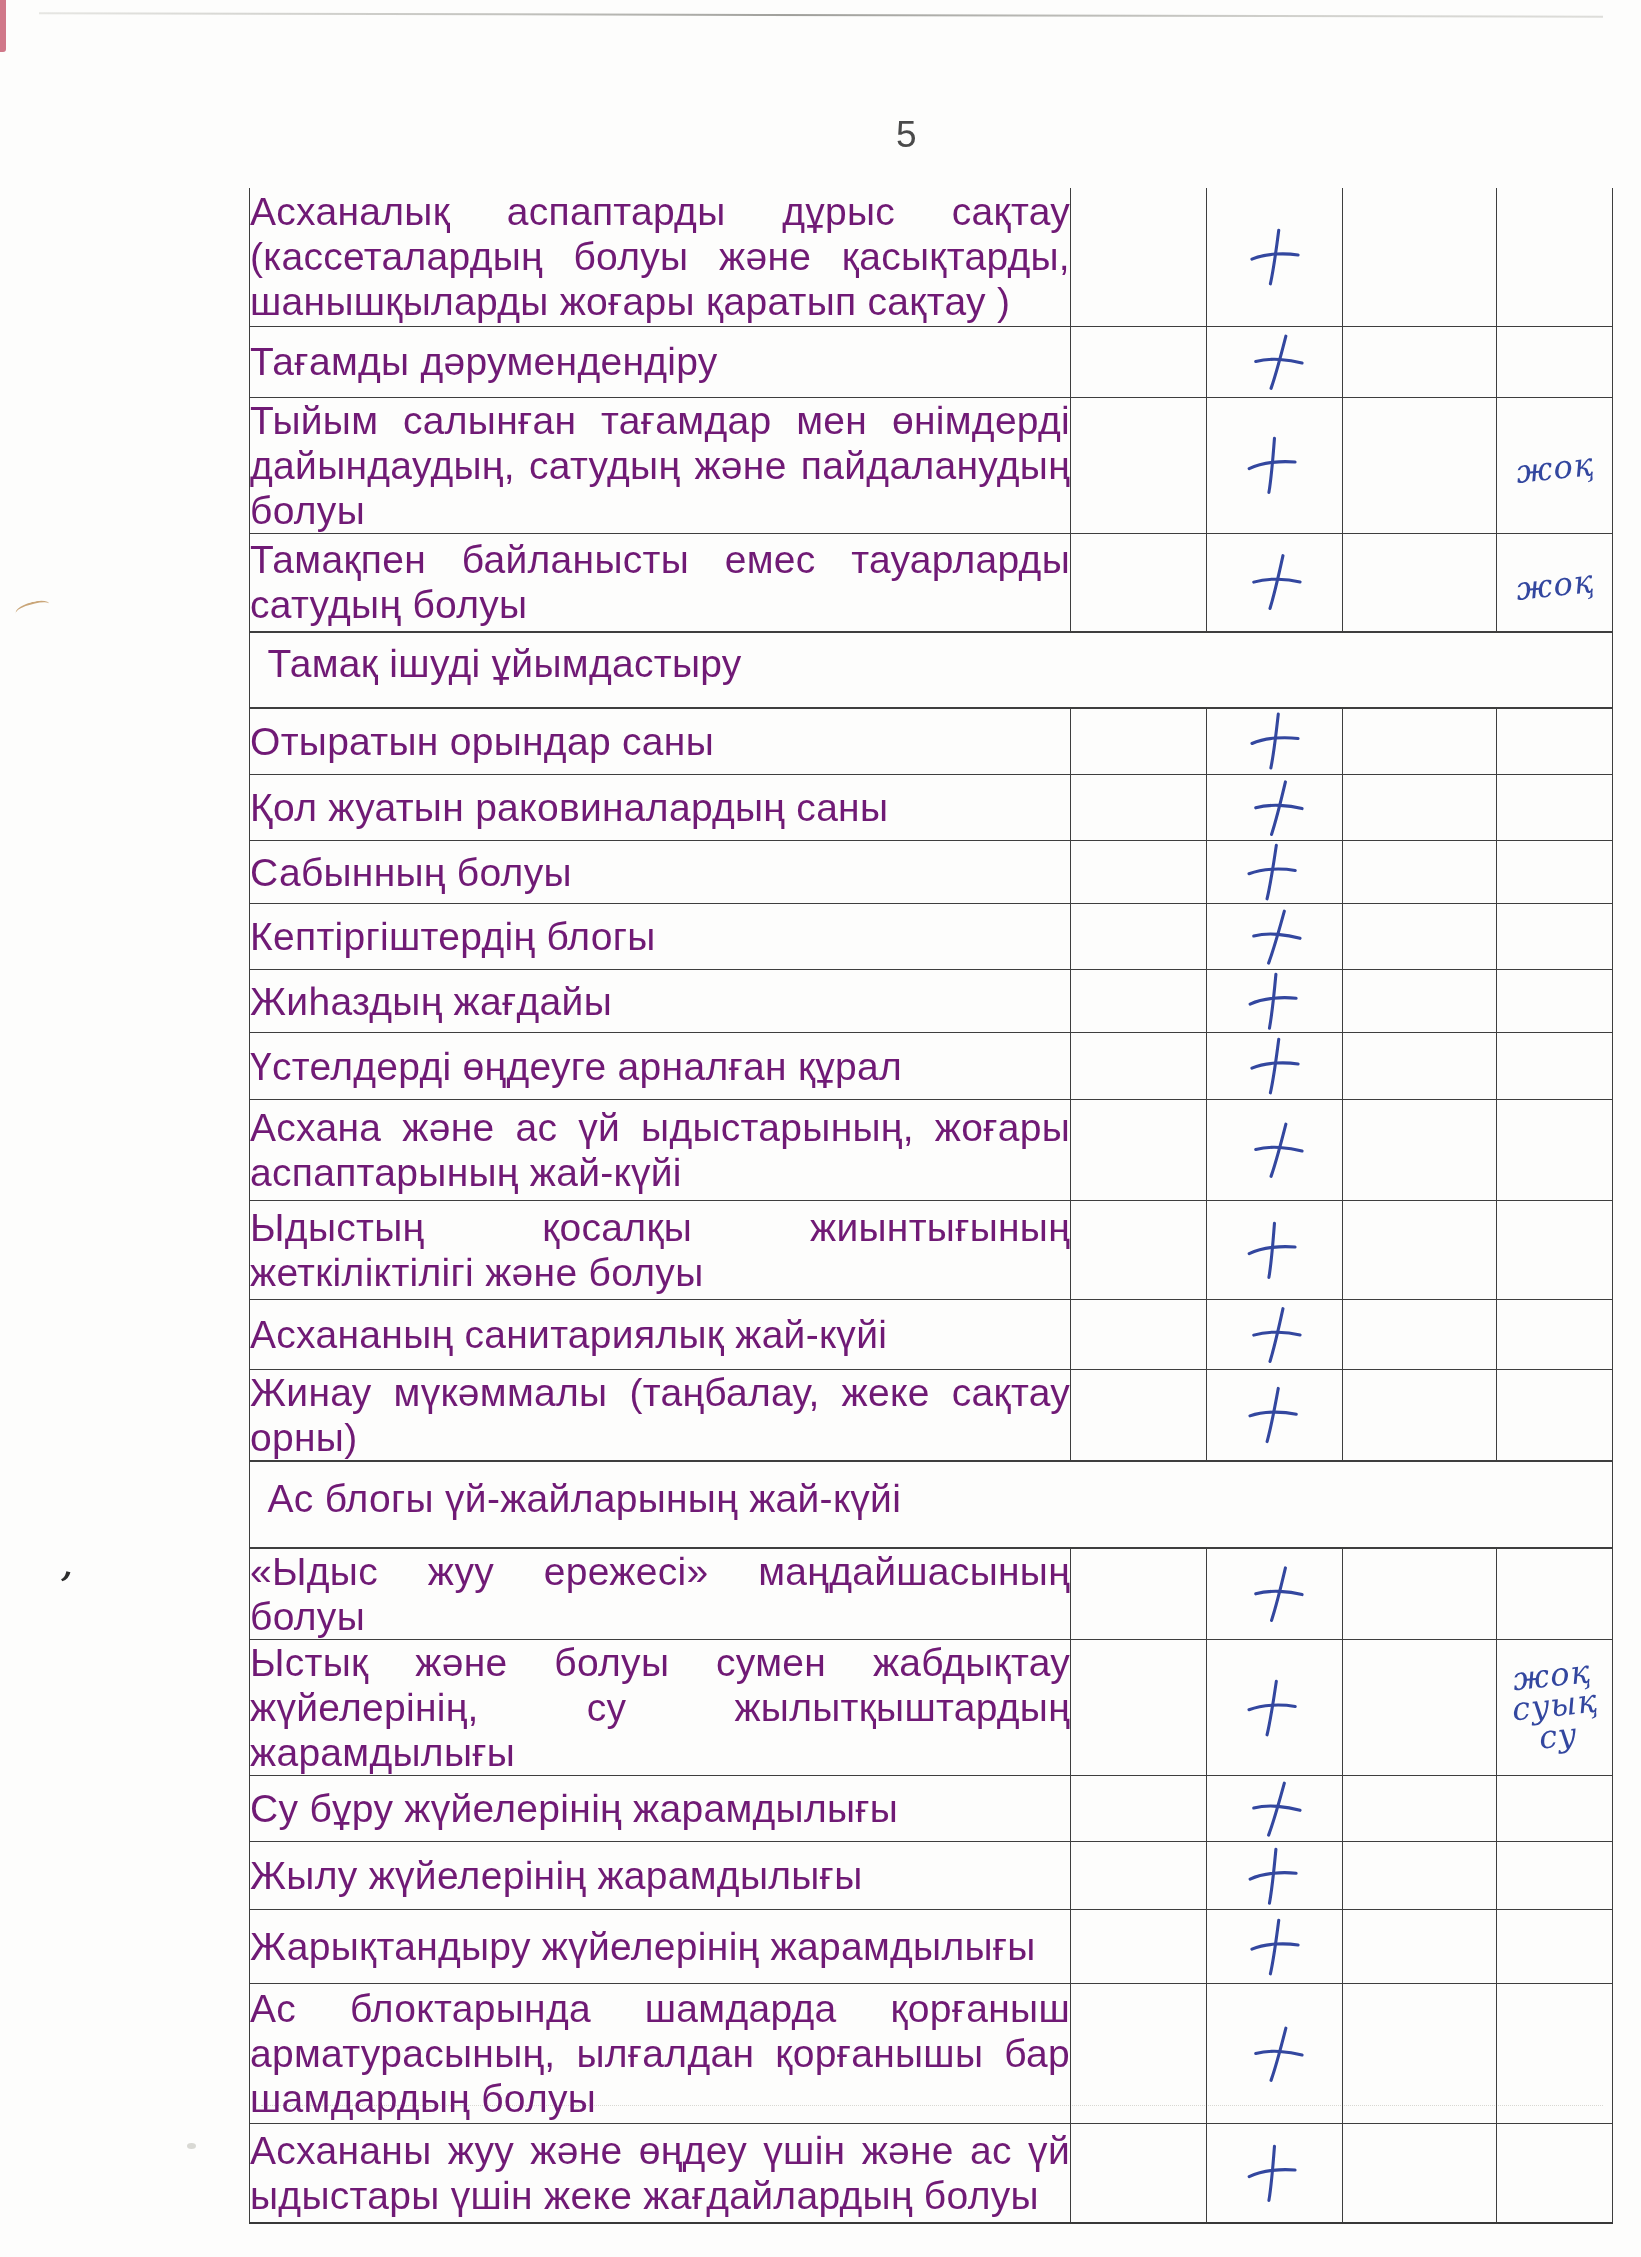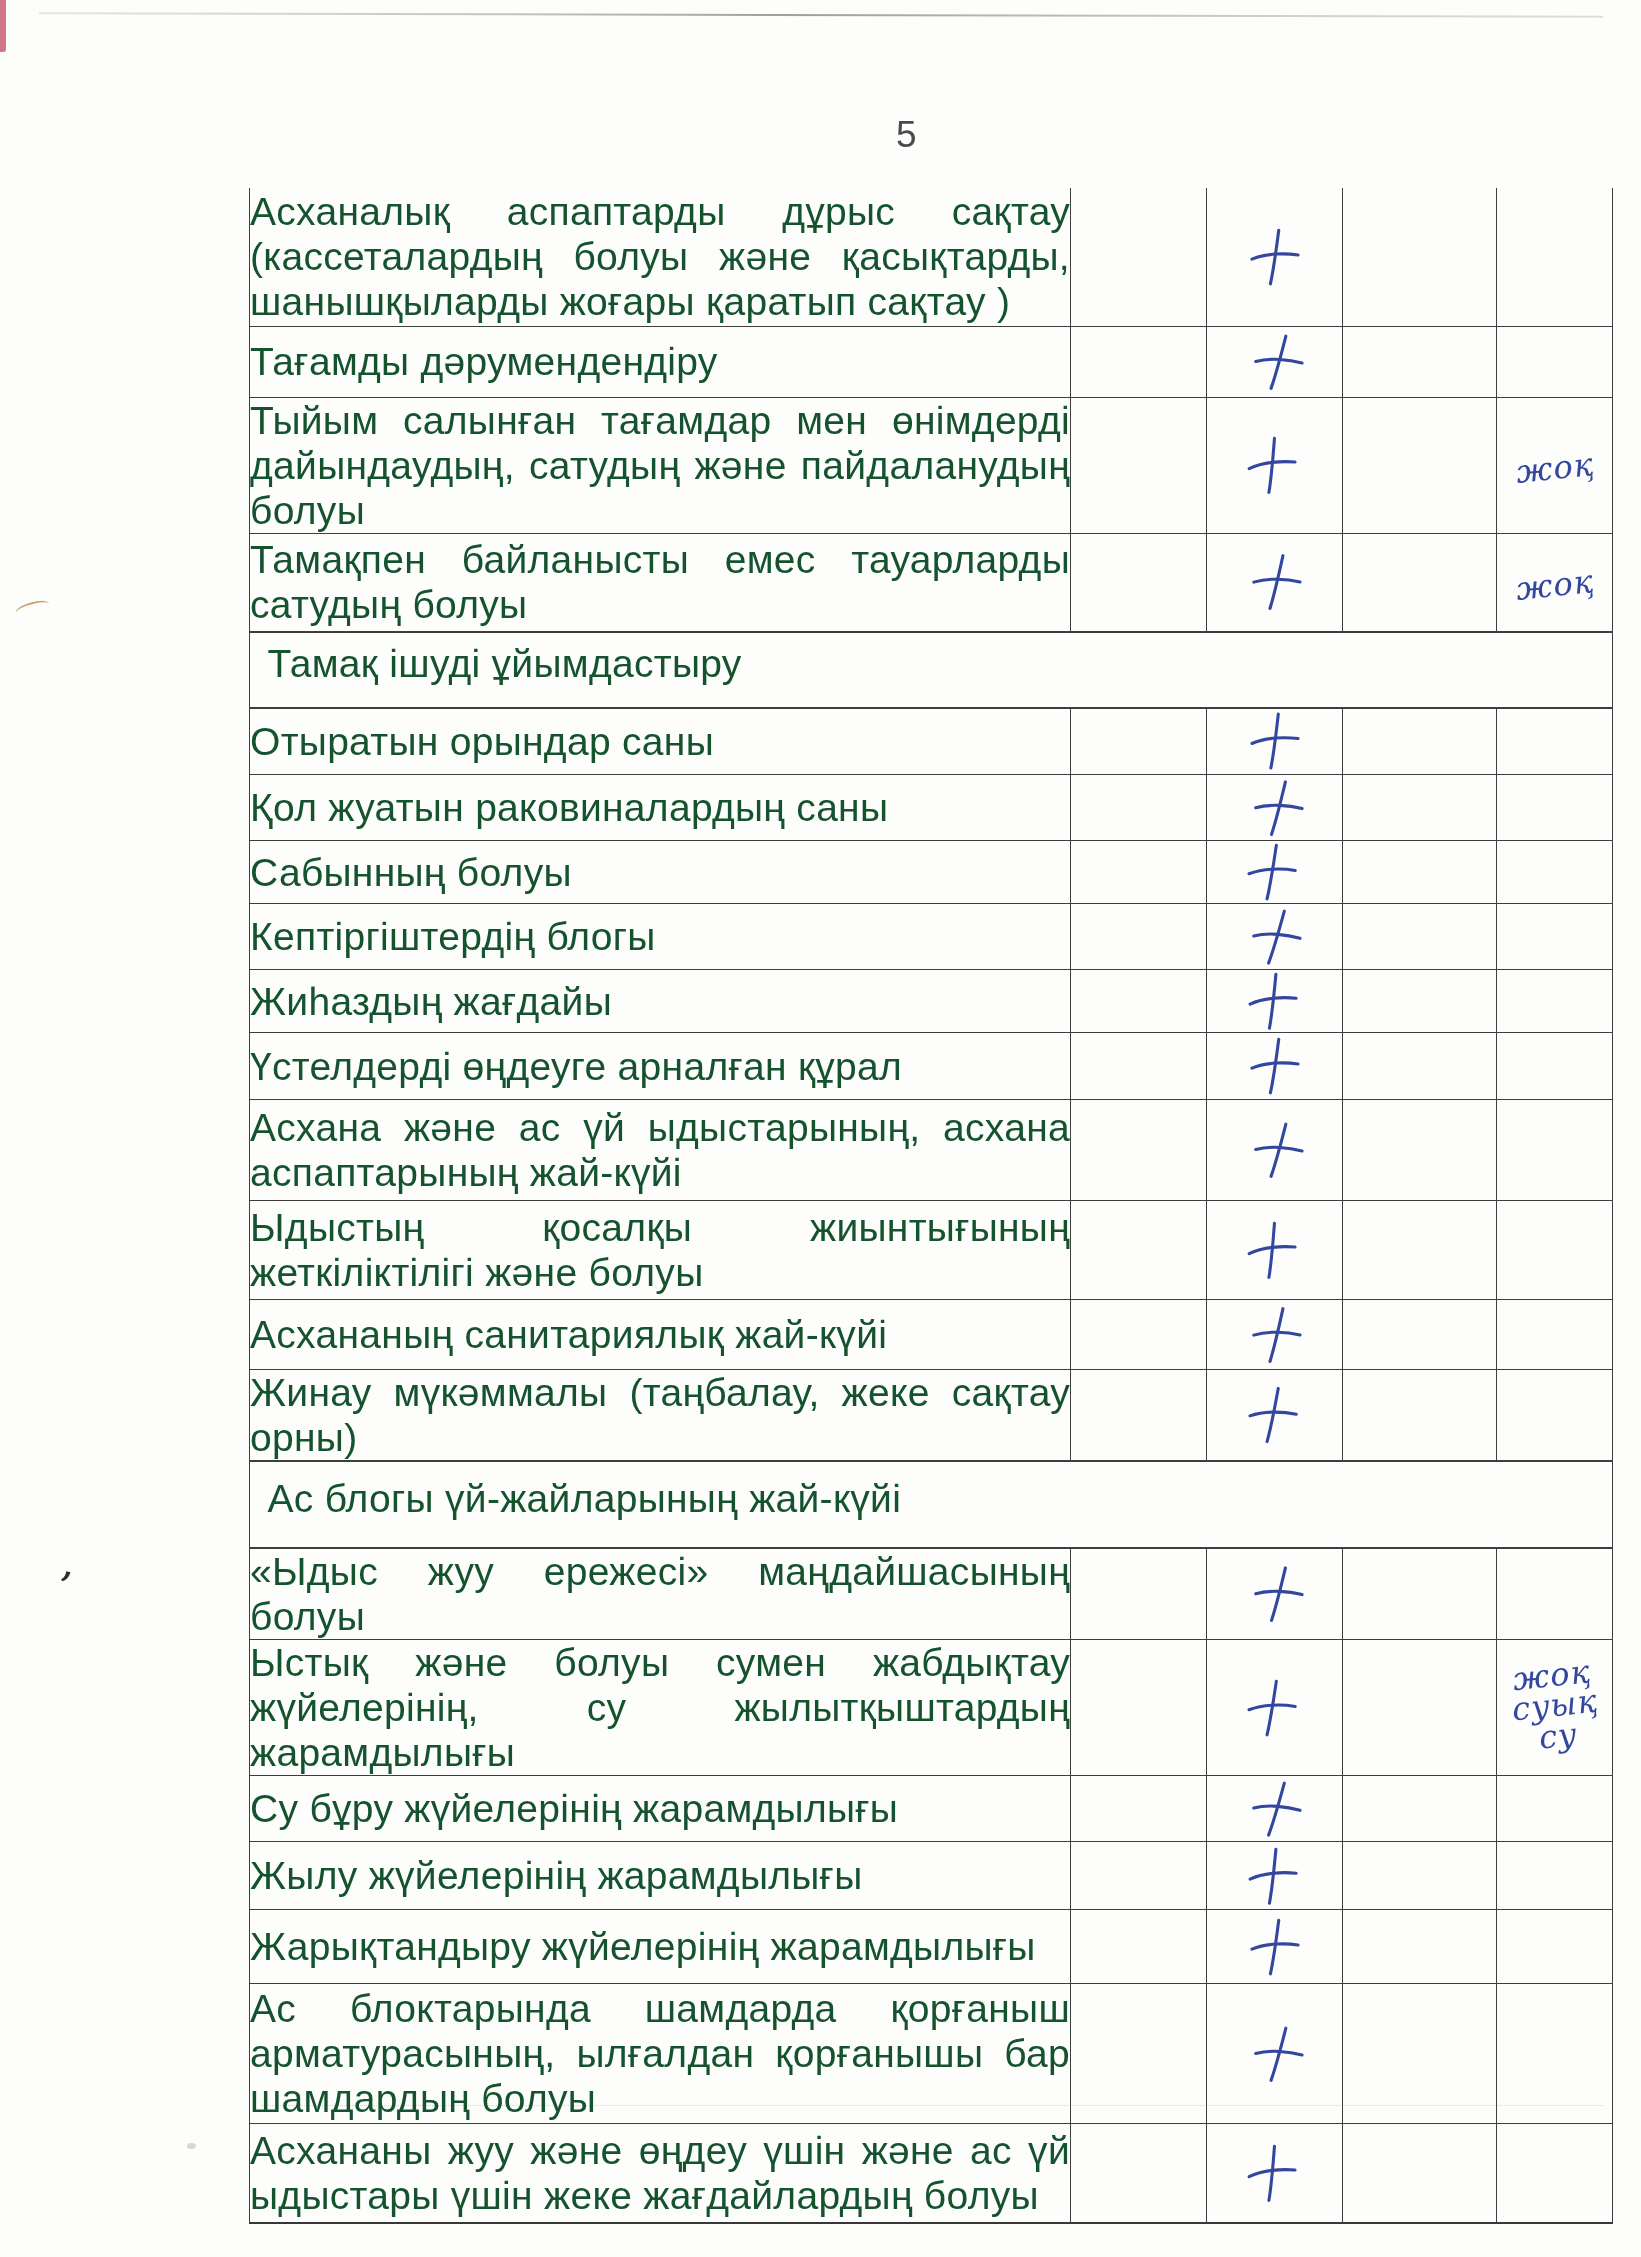"Асханалық аспаптарды дұрыс сақтау" td.text { color: #14532d -> #701a75 }
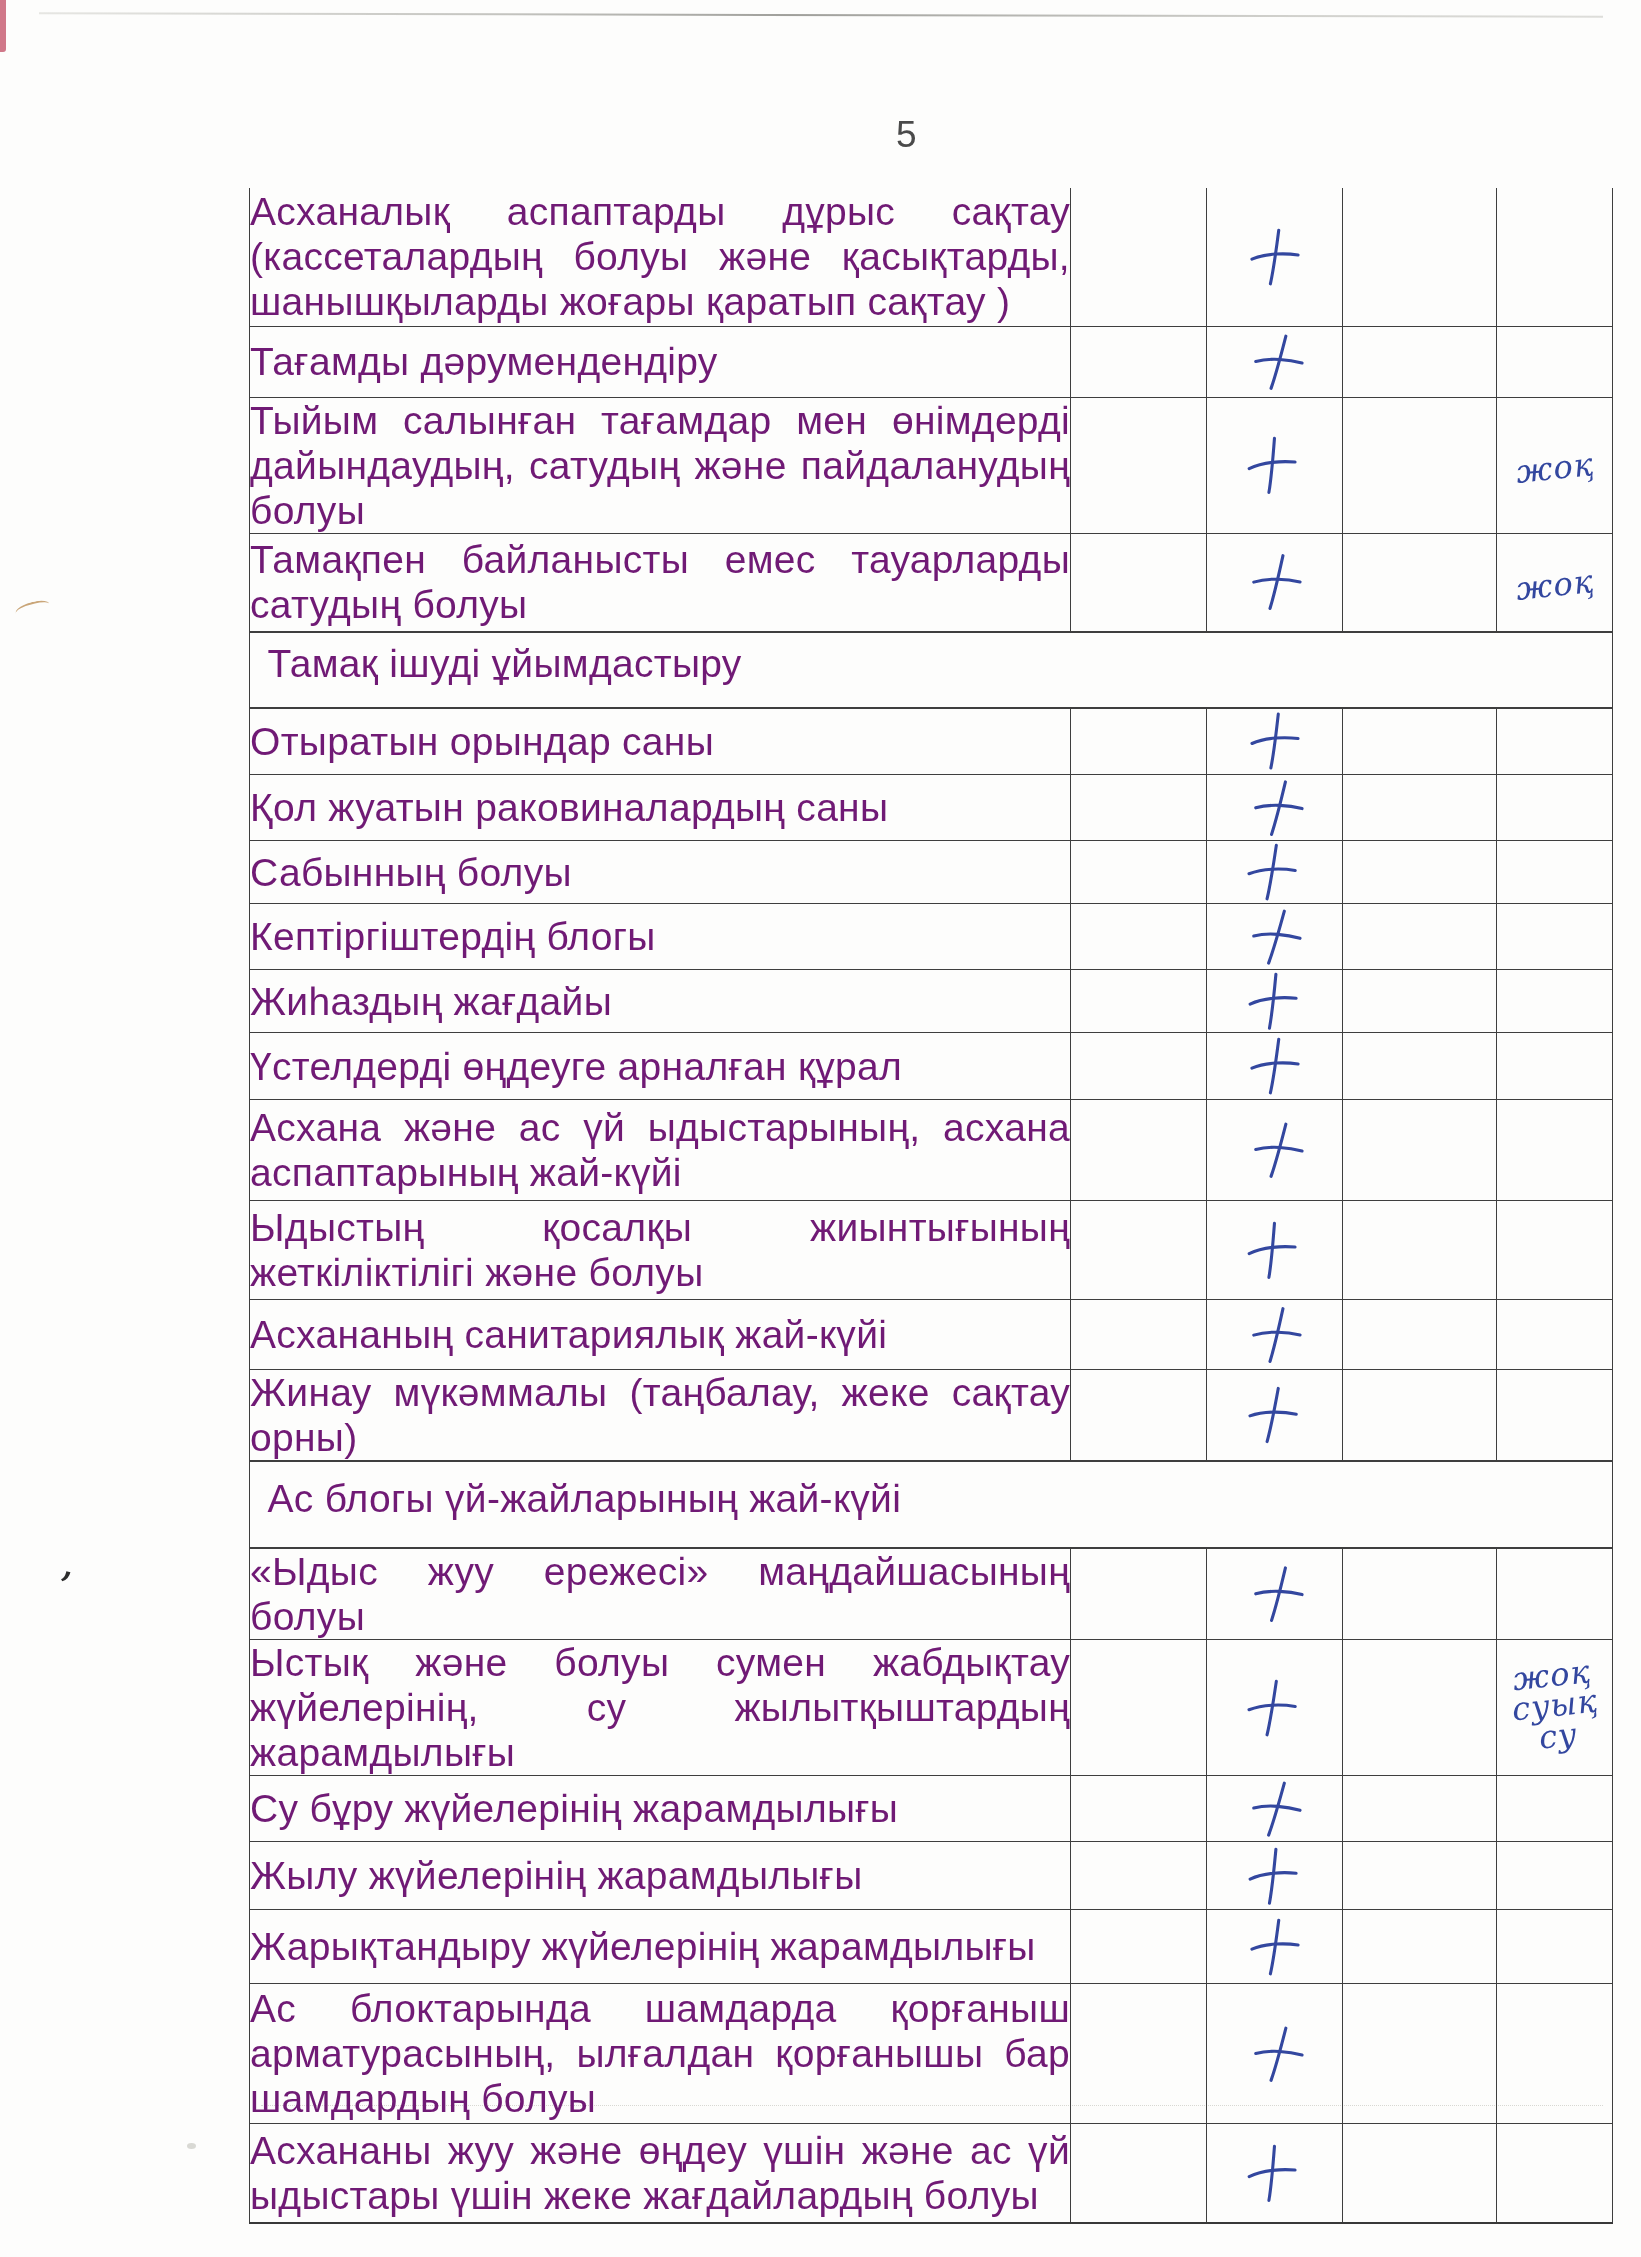"Асхана және ас үй ыдыстарының," td.text { text: асхана -> жоғары }
